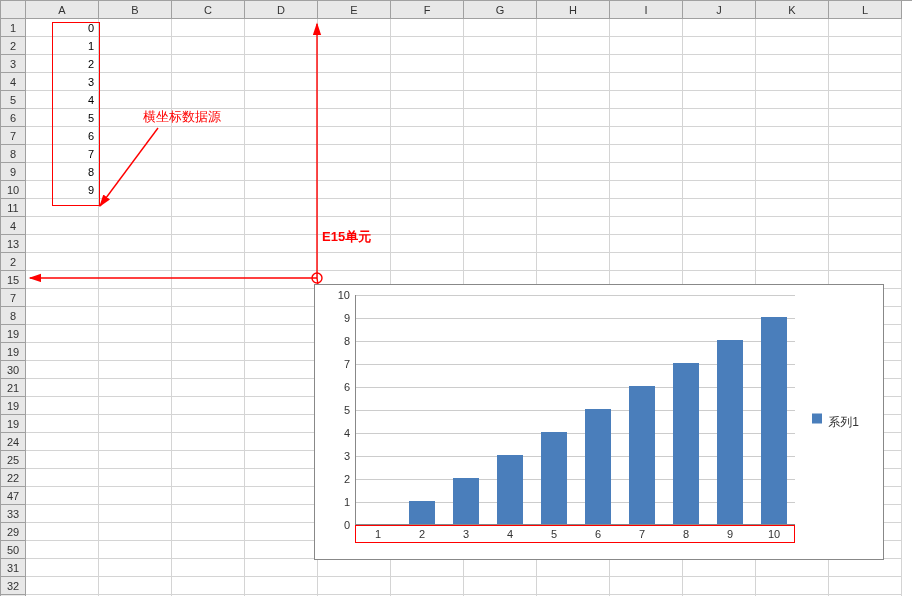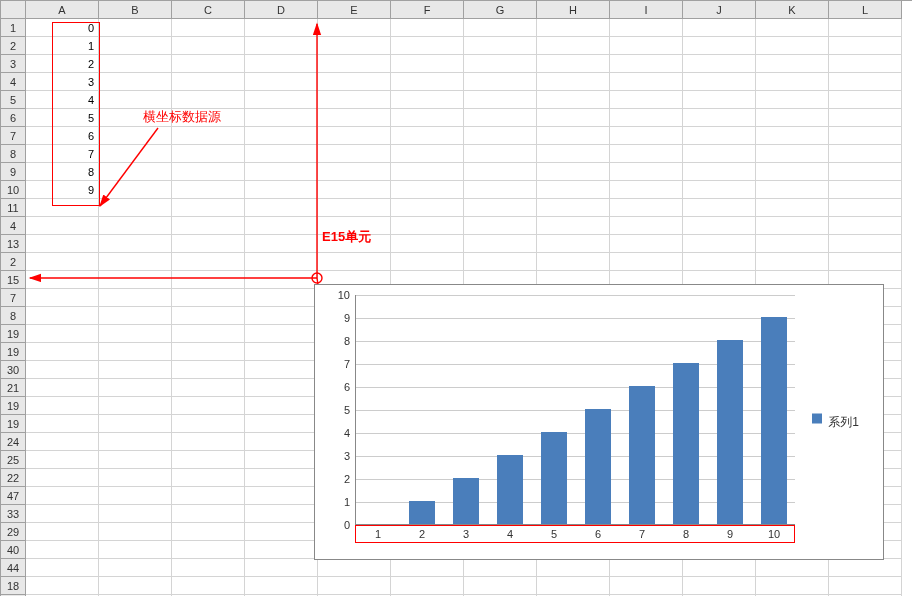"40" div.rowhdr { text: 40 -> 50 }
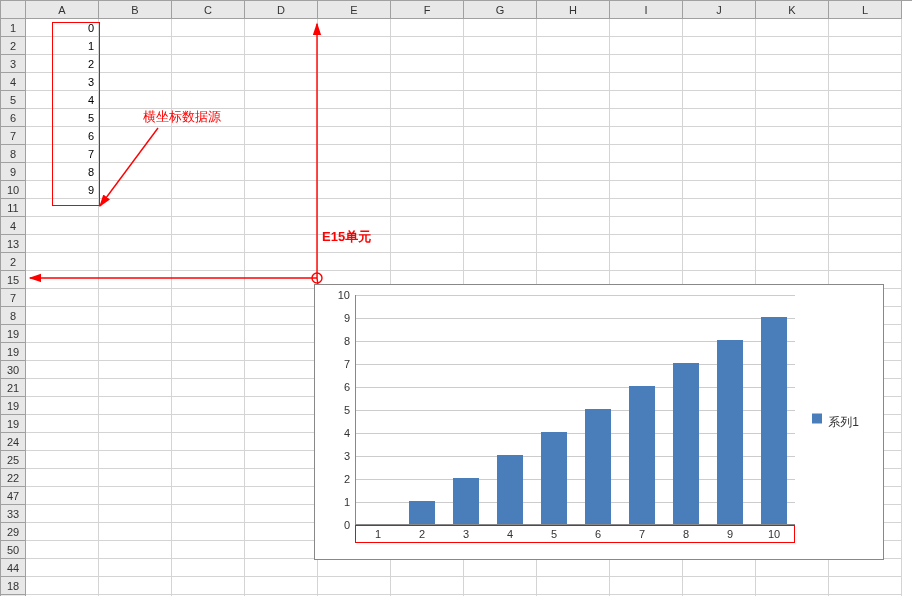"44" div.rowhdr { text: 44 -> 31 }
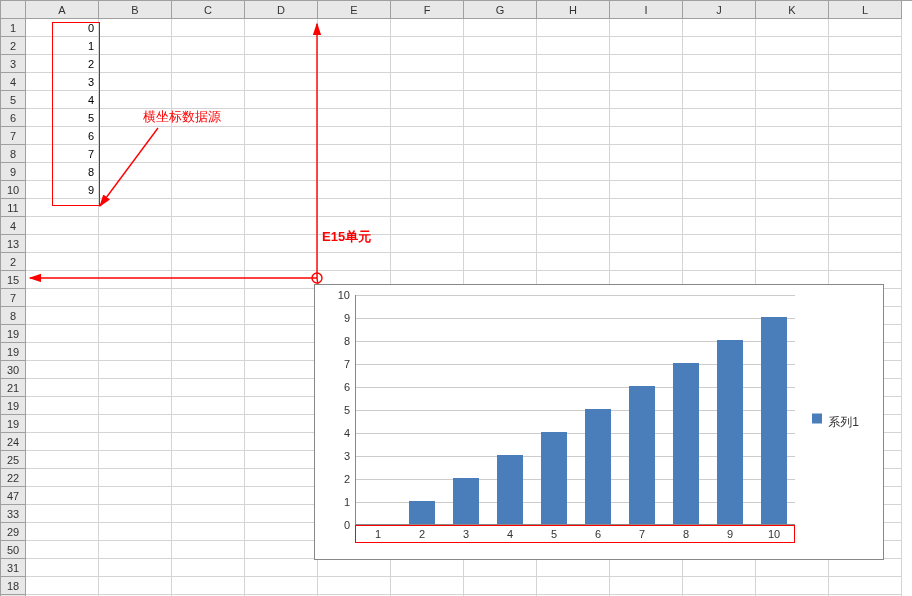"18" div.rowhdr { text: 18 -> 32 }
